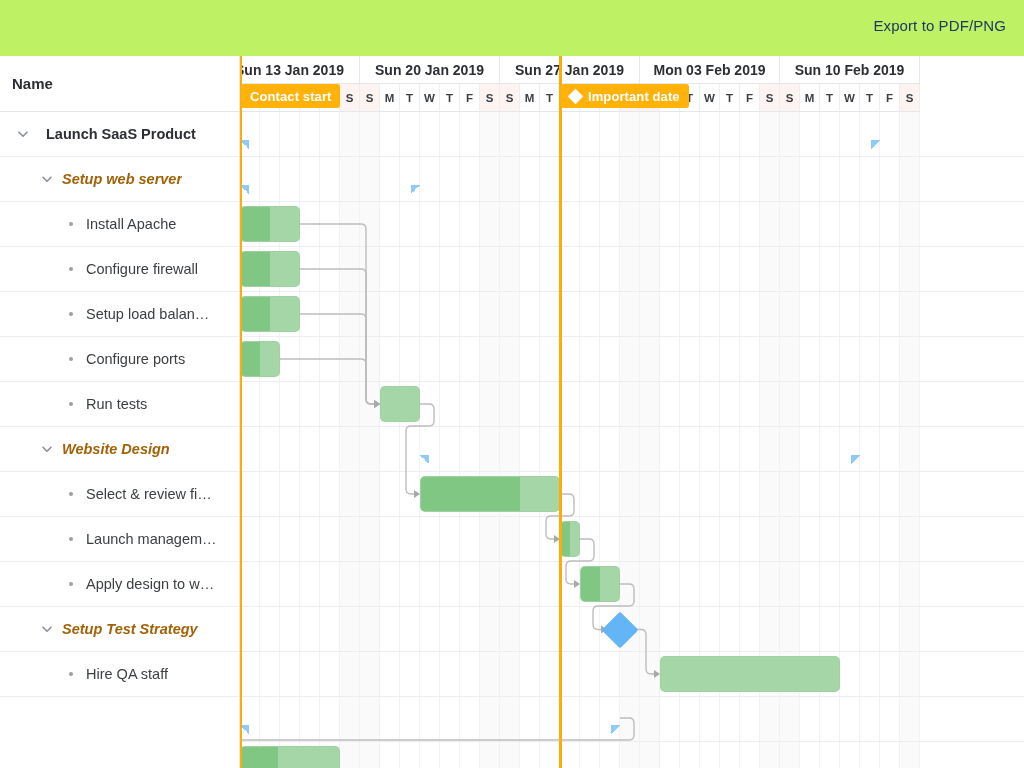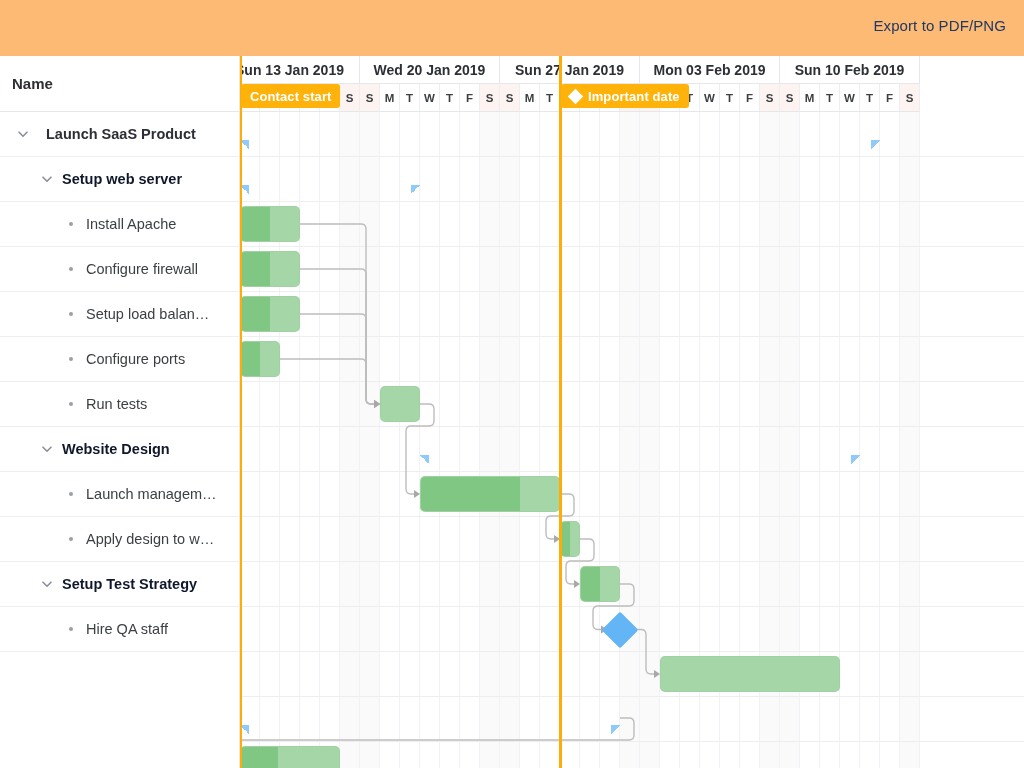"Export to PDF/PNG" .toolbar { background: #fdba74 -> #bef264 }
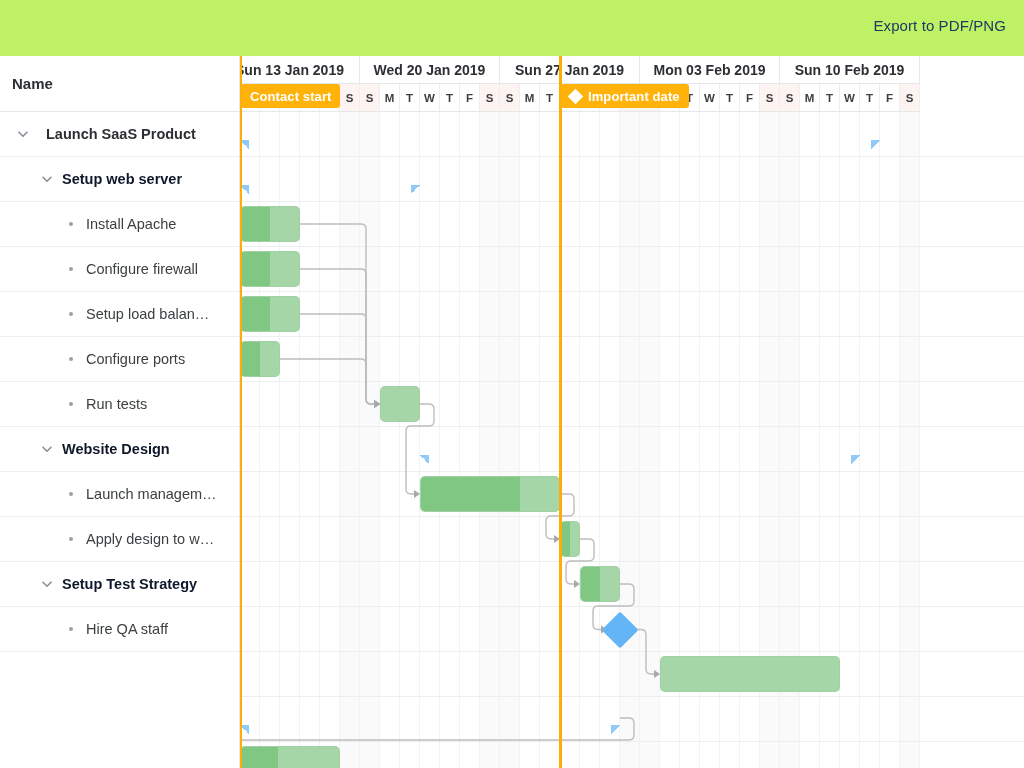"Wed 20 Jan 2019" div.wk { text: Wed -> Sun }
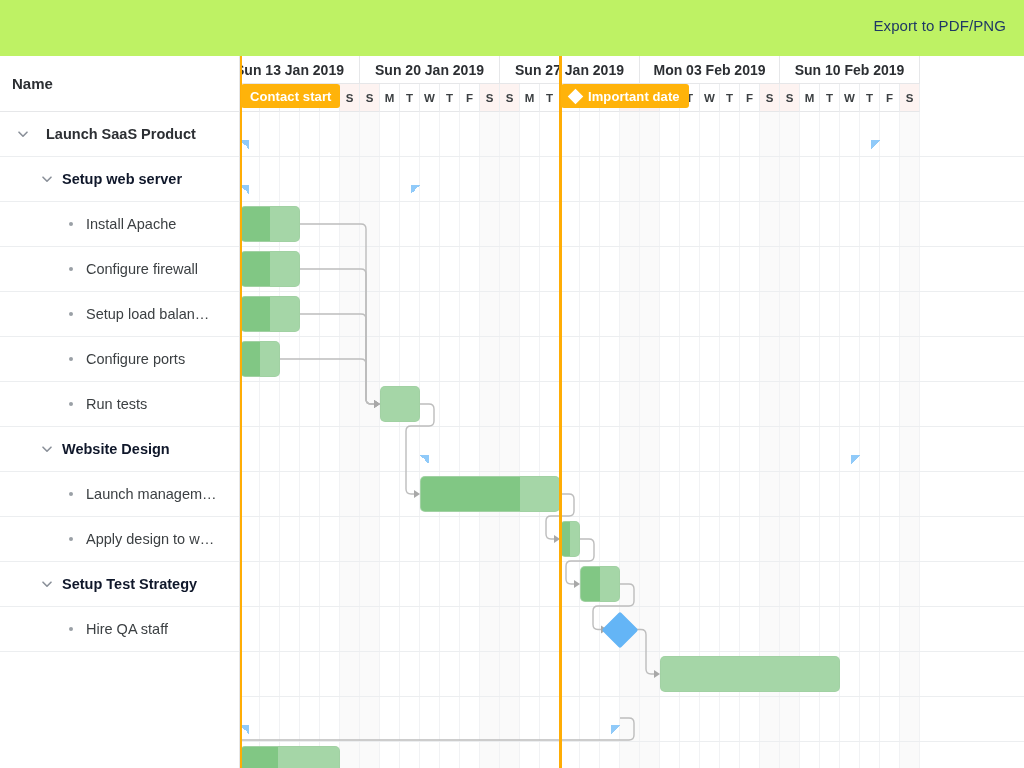"Setup web server" .lvl1 .nm { color: #0f172a -> #a16207; font-style: none -> italic }
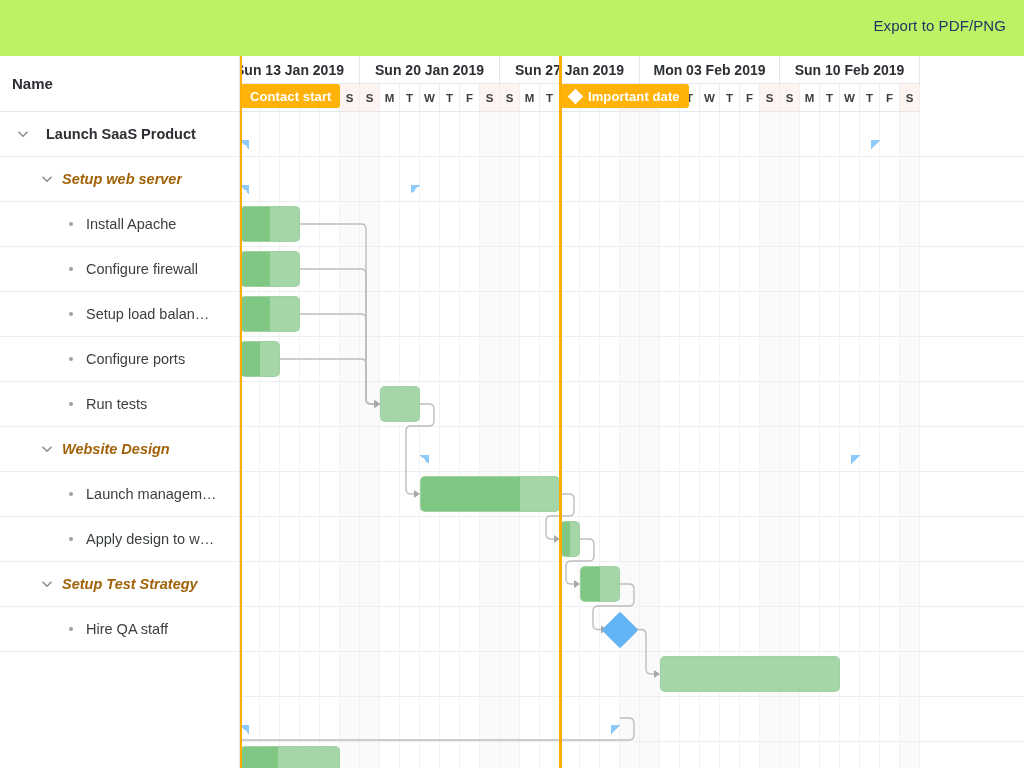"Select & review fi…" div.name-row { html: none -> <div> <div> <i></i> </div> <span>Select &amp; review fi…</span> </div> }
